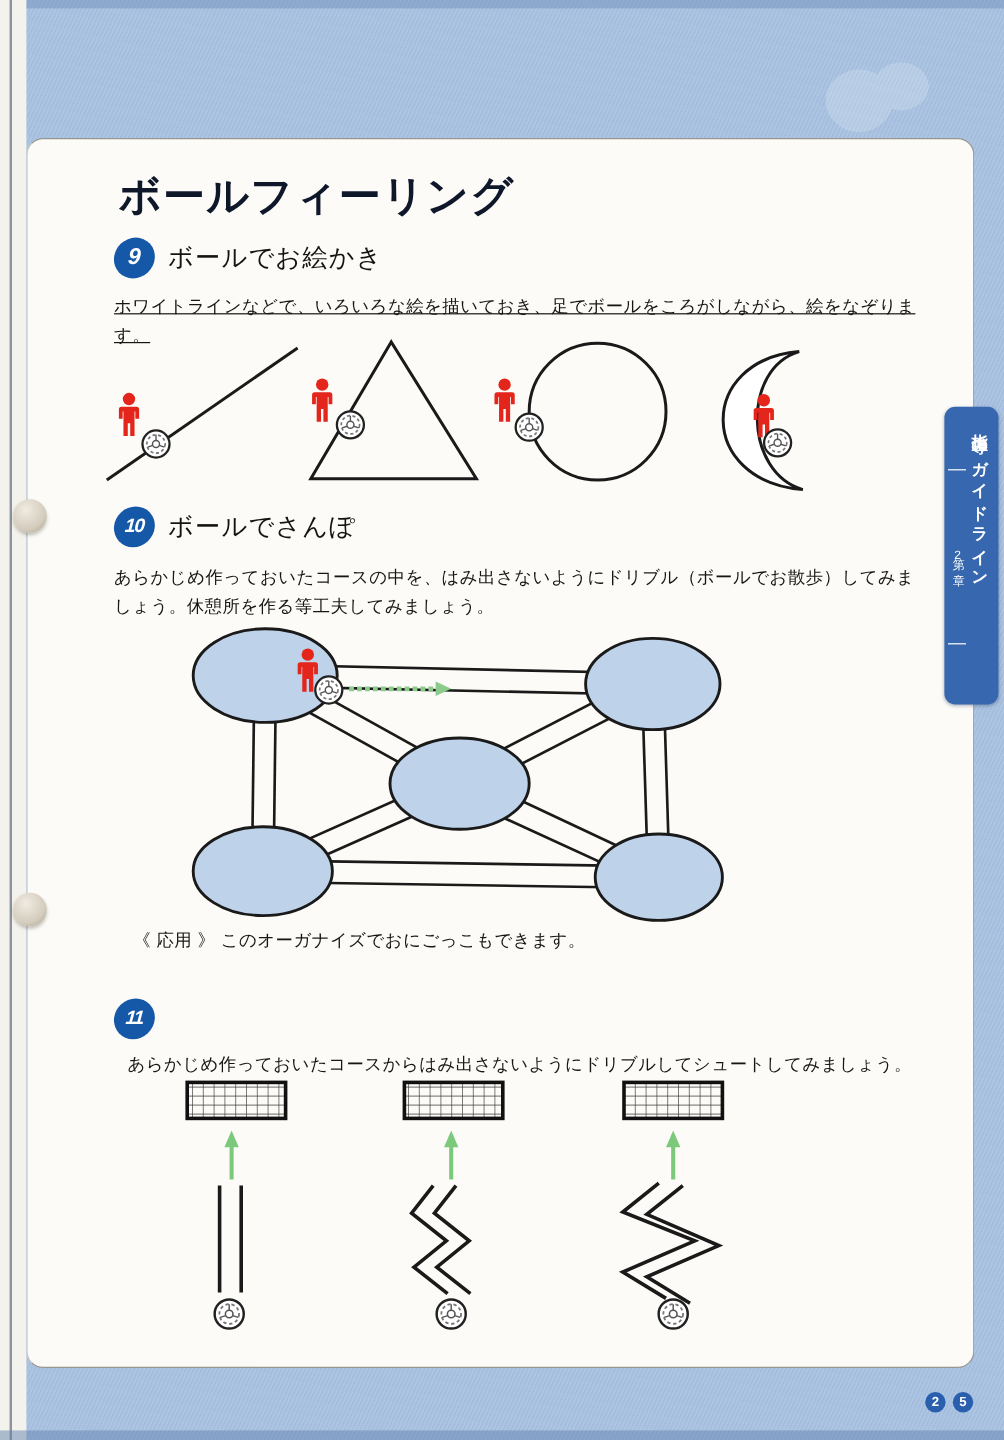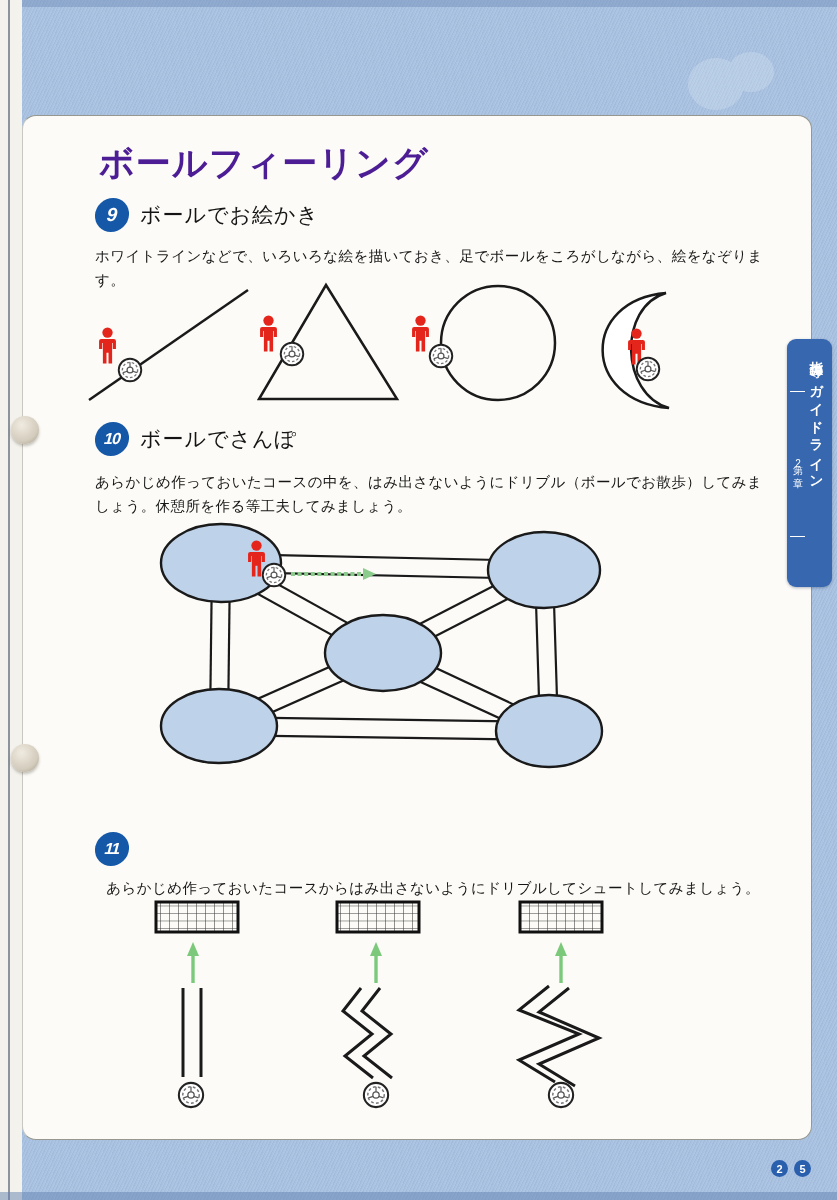"ボールフィーリング" .page-title { color: #4c1d95 -> #0f172a }
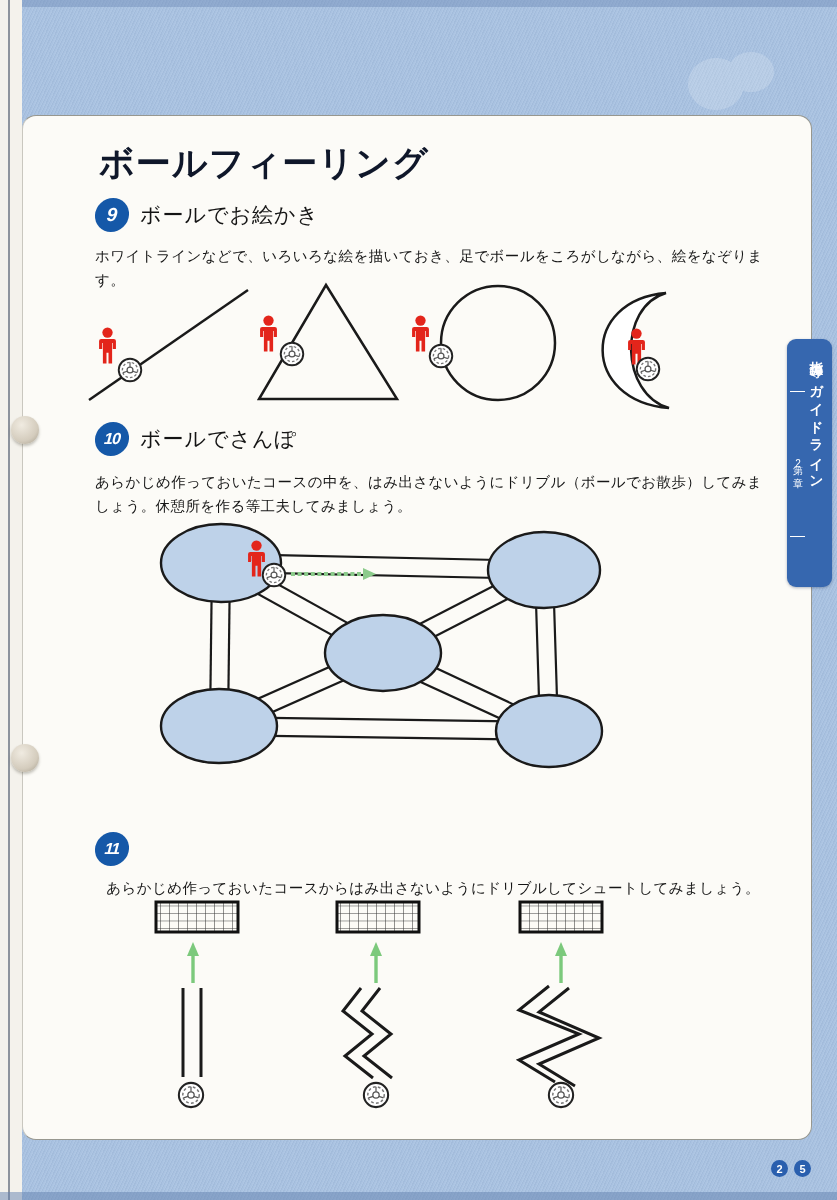"ホワイトラインなどで、いろいろな絵を描いておき、足でボールをころがしながら、絵を" .desc.d9 { text-decoration: none -> underline }
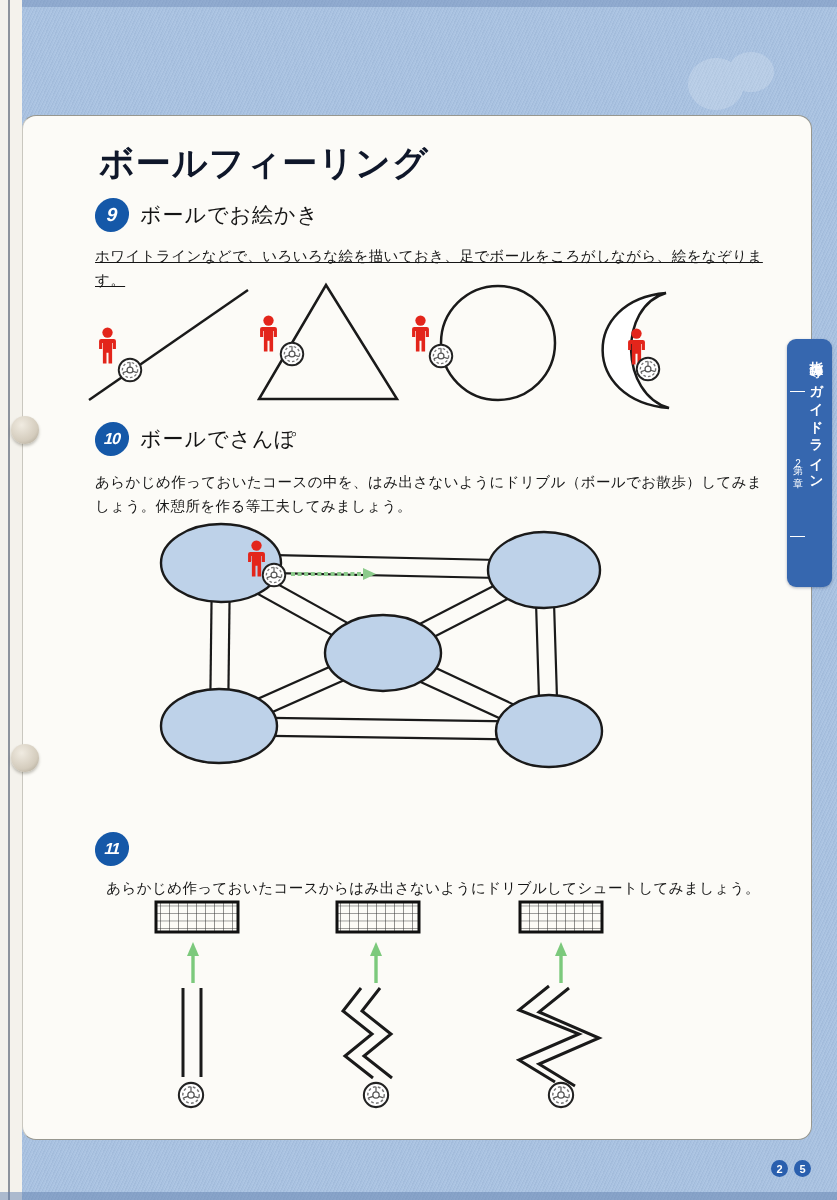"《 応用 》 このオーガナイズでおにごっこもできます。" div.note { html: none -> <div>《 応用 》 このオーガナイズでおにごっこもできます。</div> }
